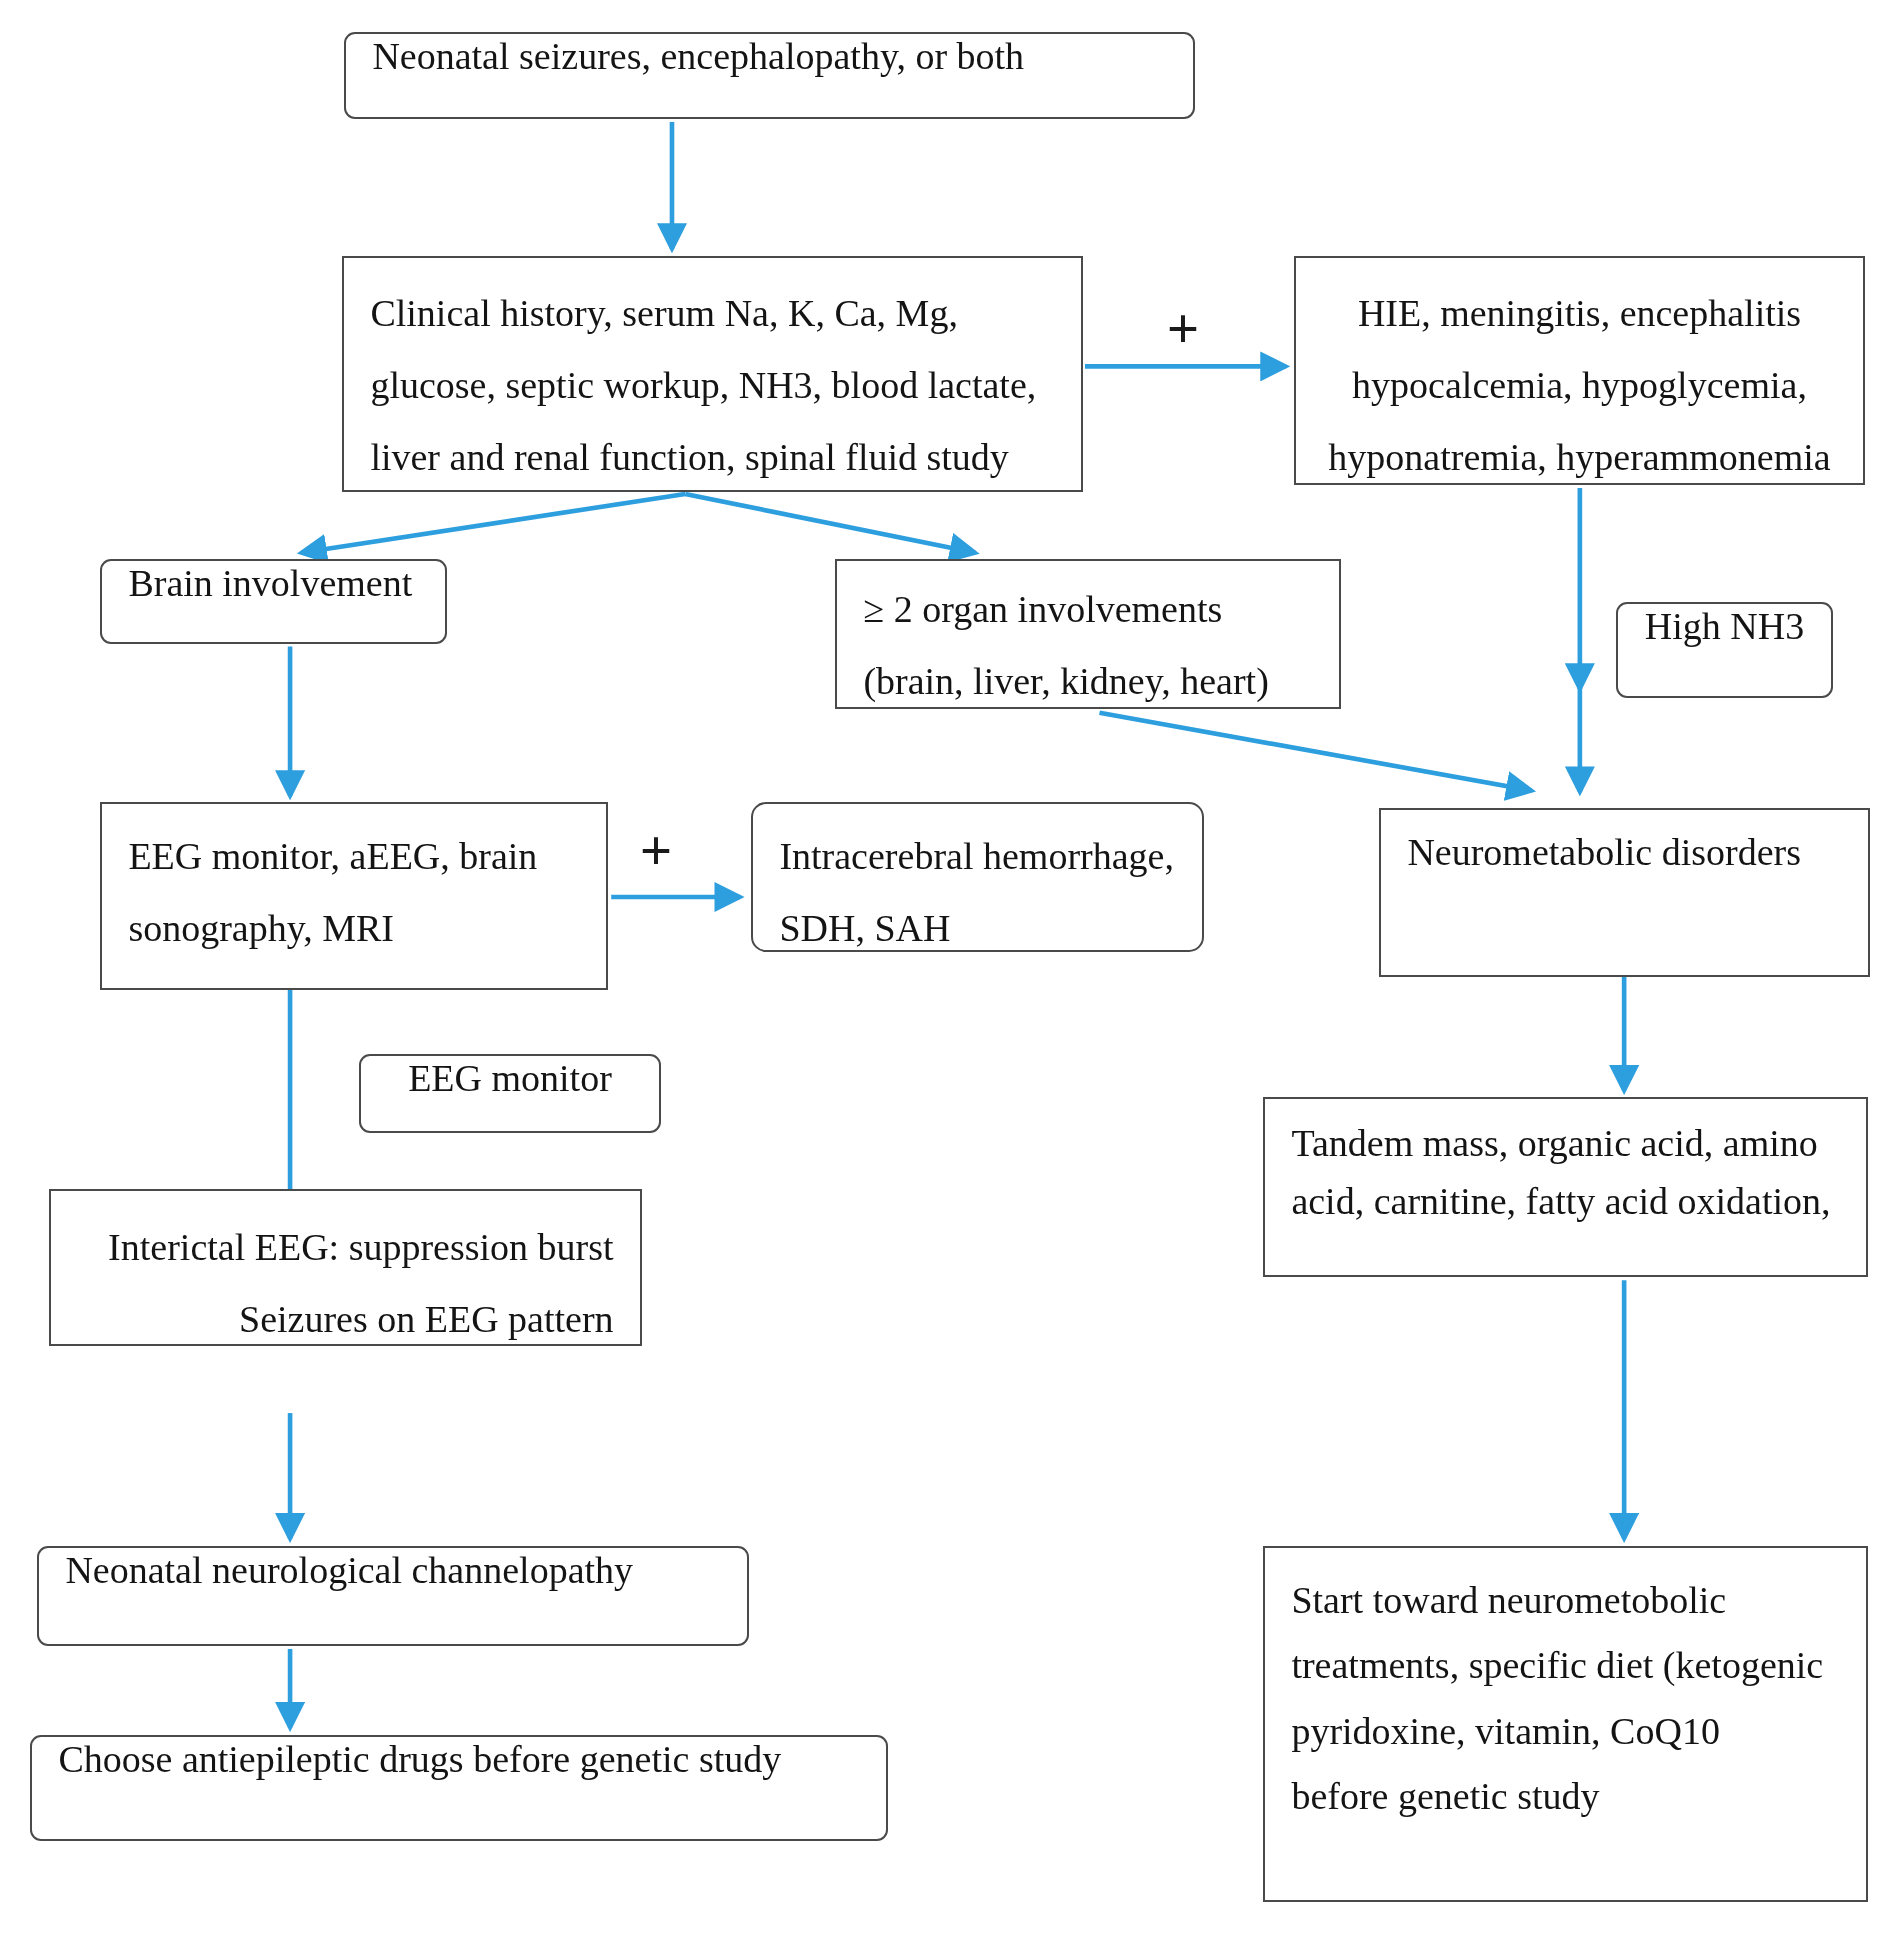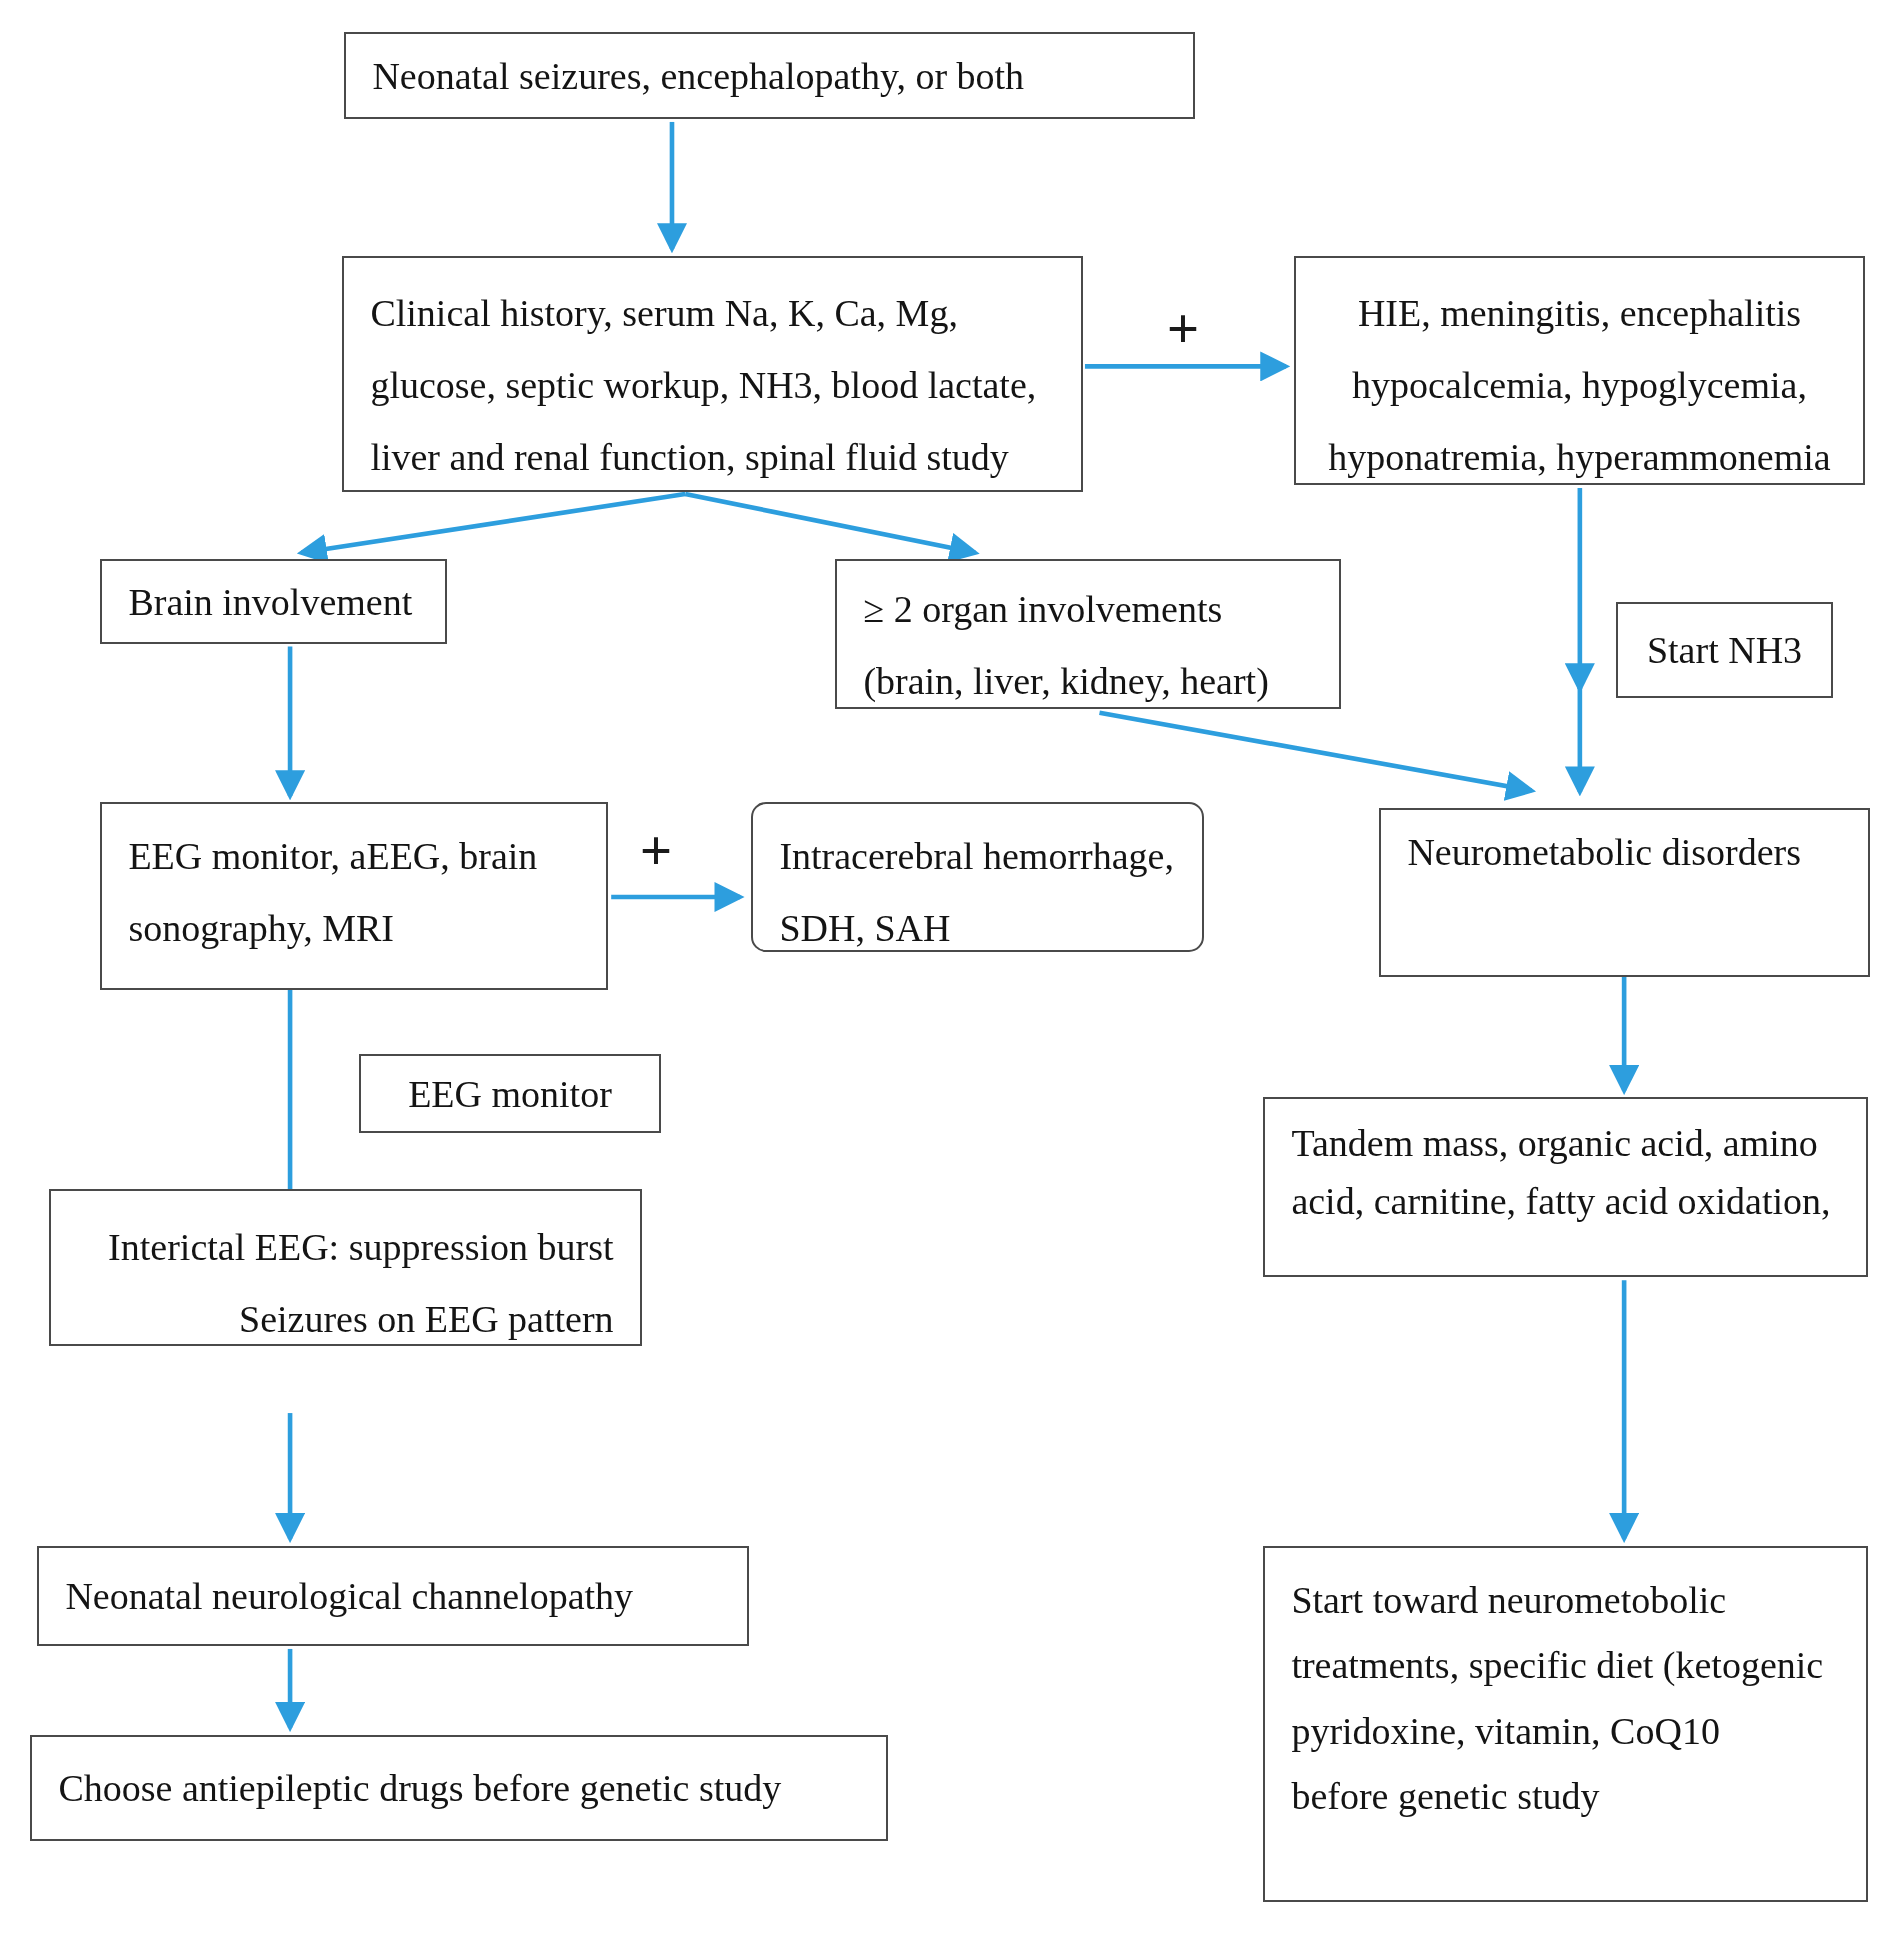"Neonatal seizures, encephalopathy, or" .vcenter { border-radius: none -> 11px; justify-content: center -> none }
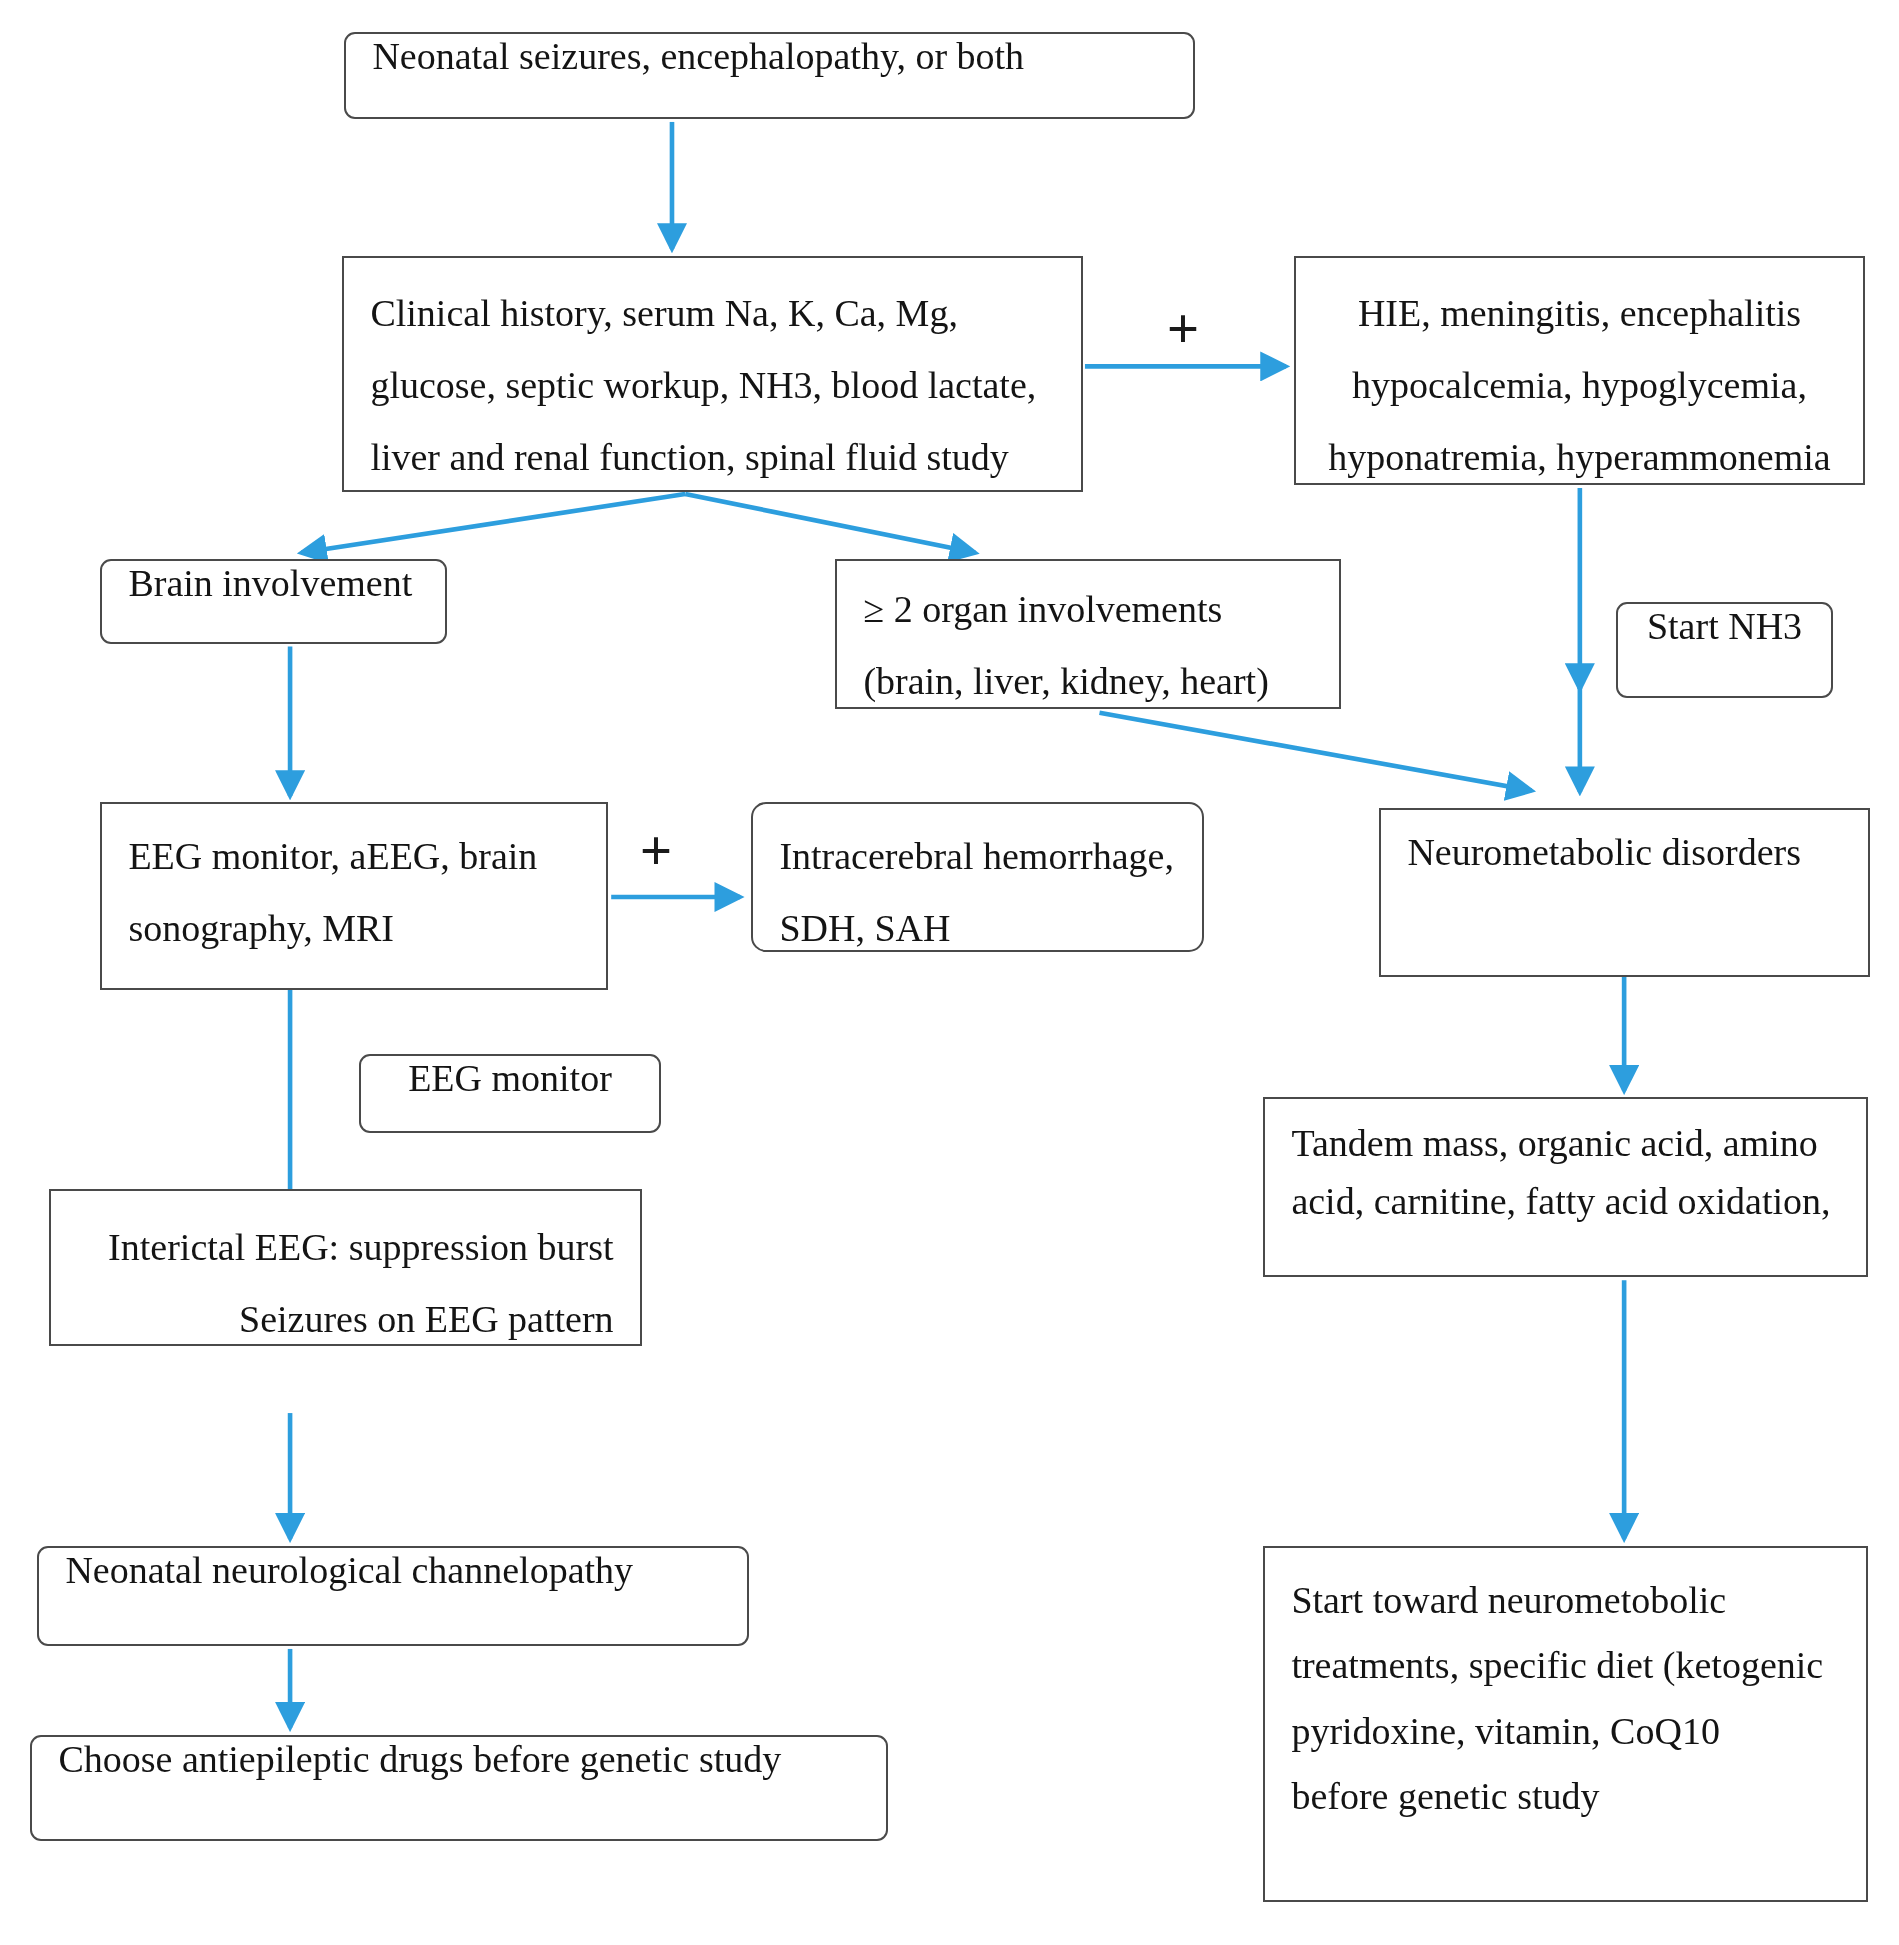"Start NH3" div.line { text: Start -> High }
